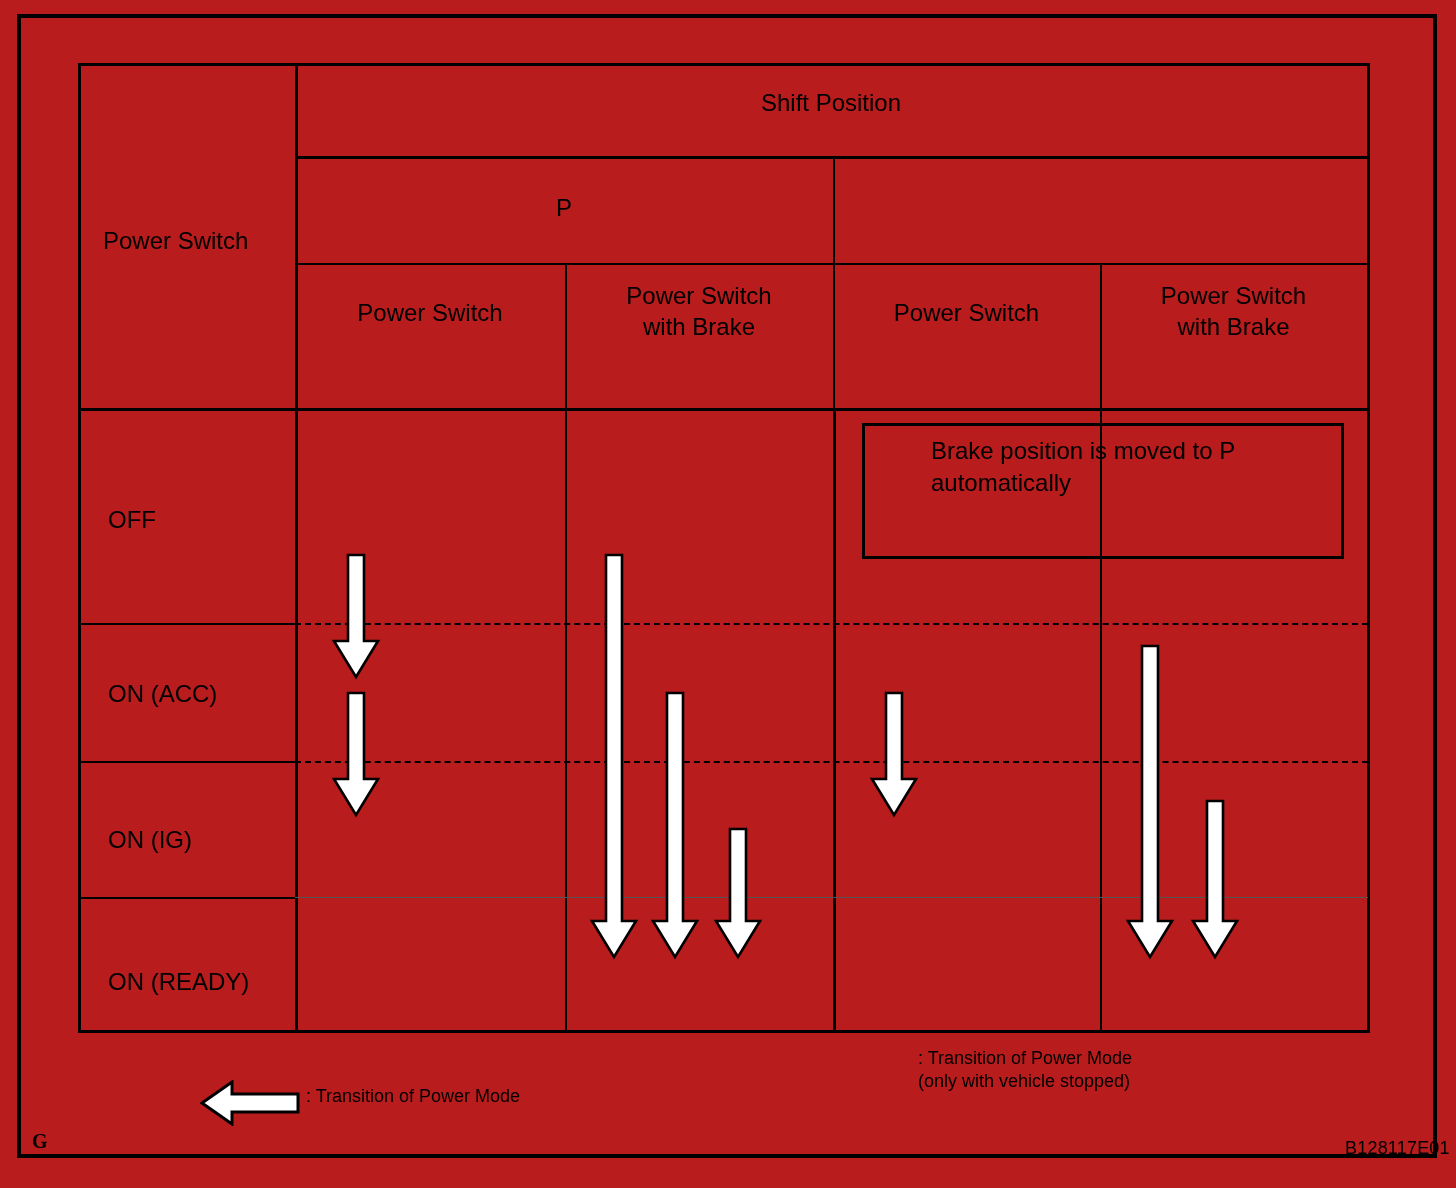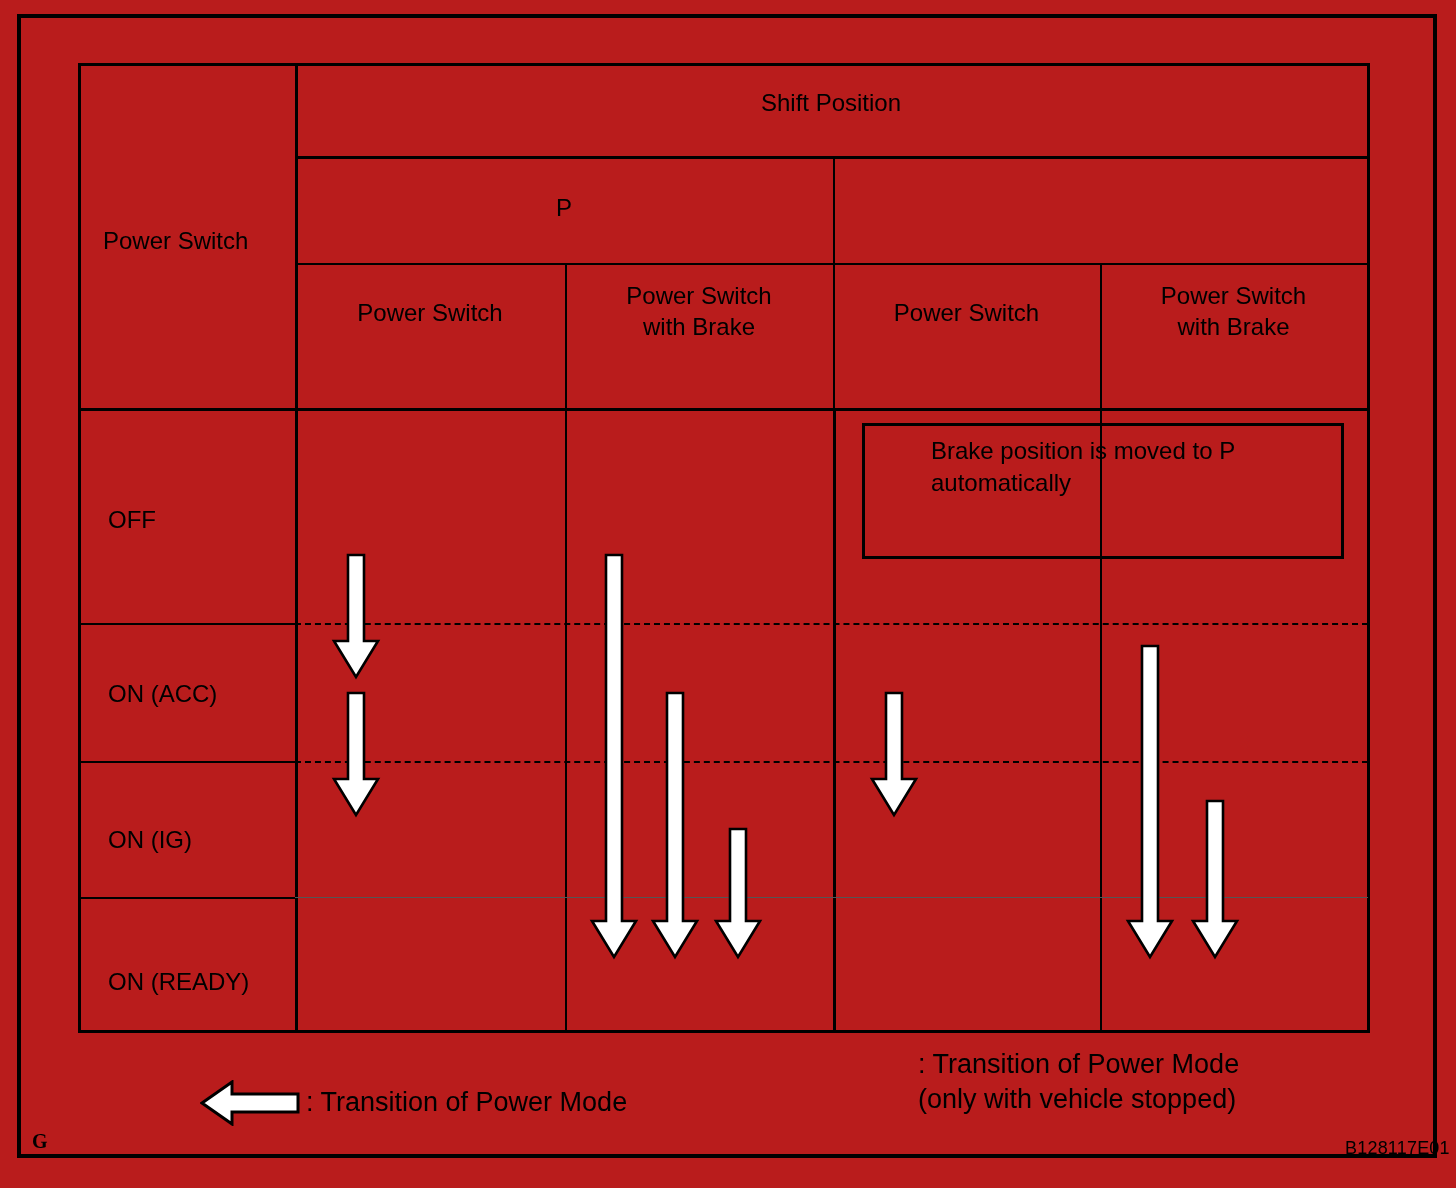": Transition of Power Mode" .legend-text { font-size: 27px -> 18px }
